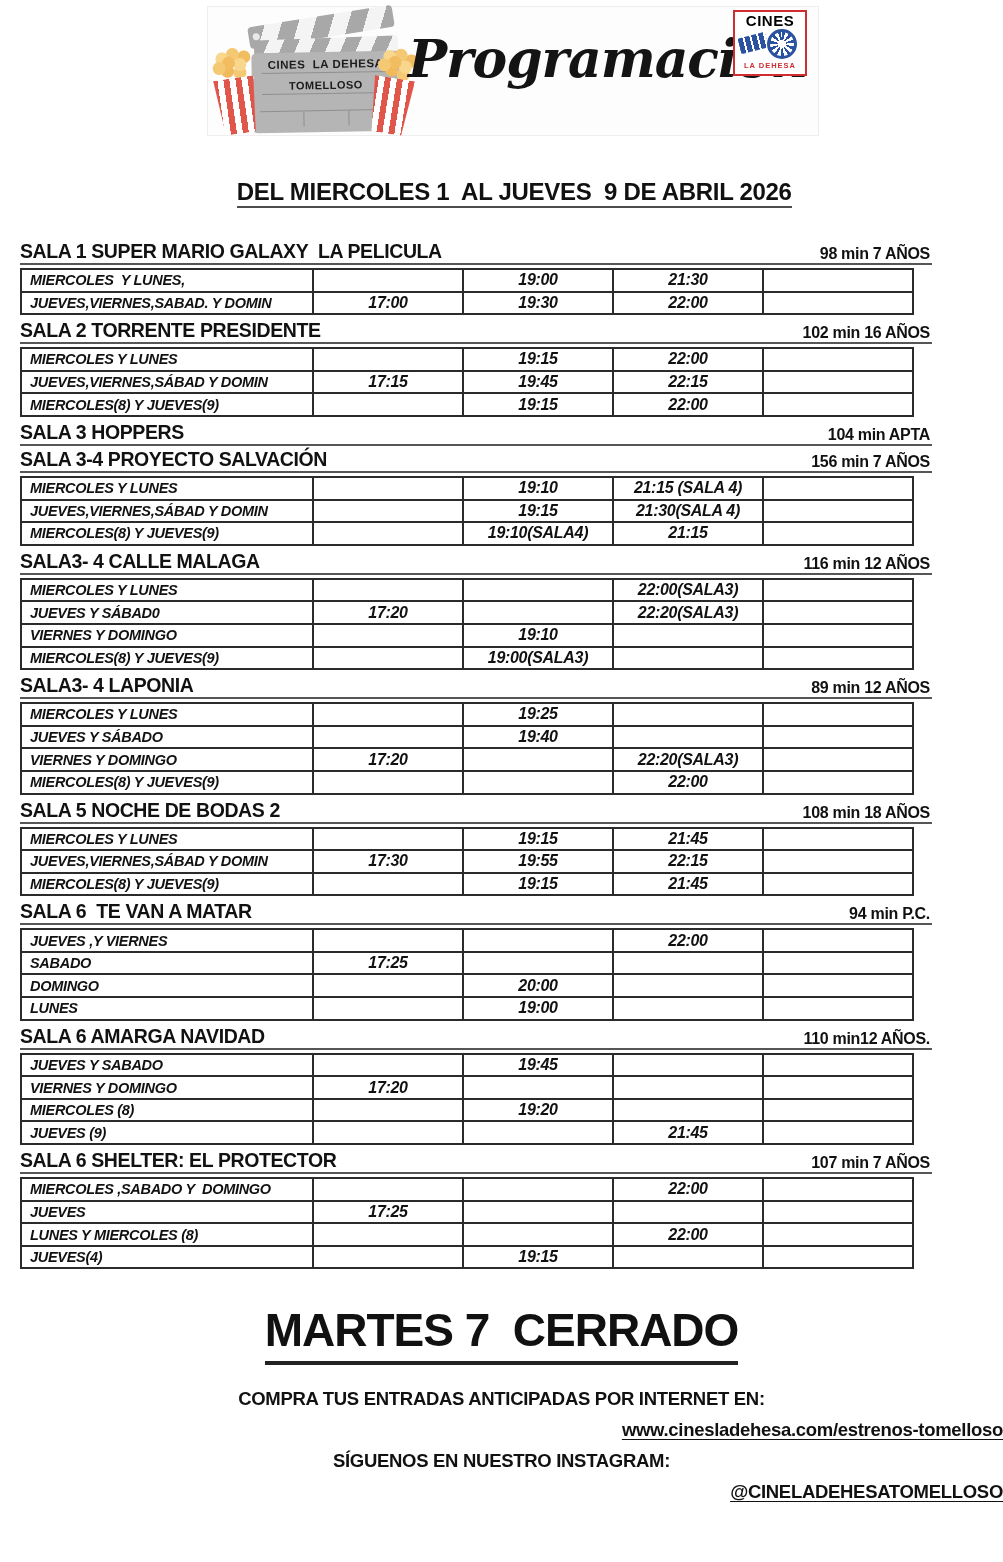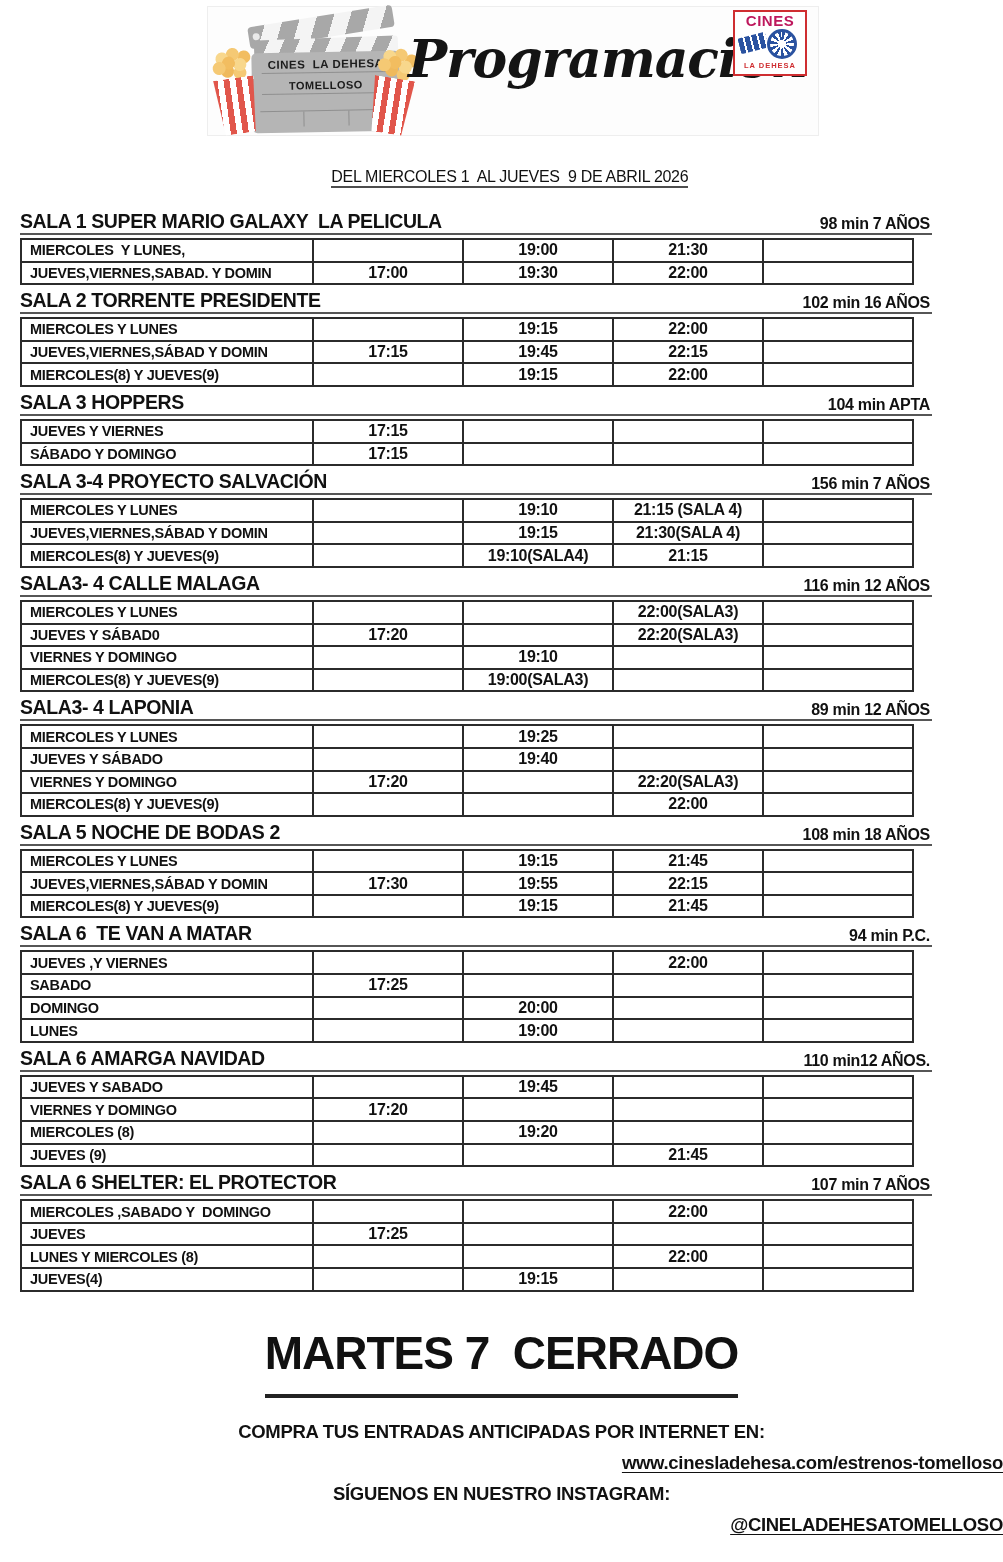"CINES" .corner-logo .cl-top { color: #be185d -> #000000 }
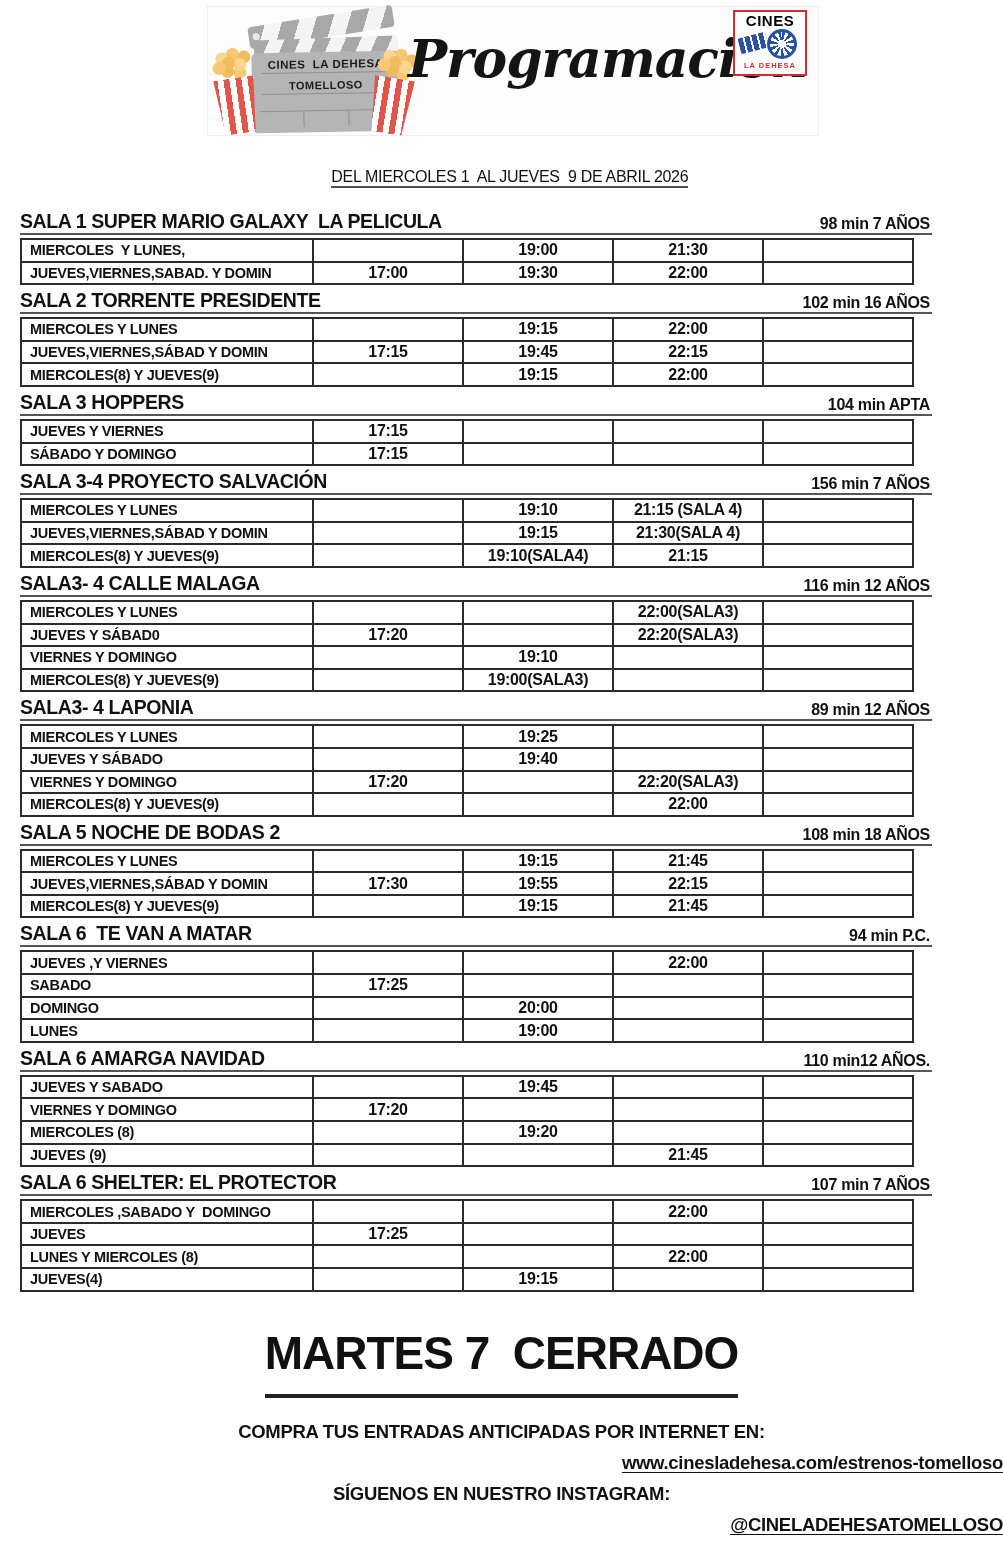"DEL MIERCOLES 1 AL JUEVES" .date-heading { font-size: 16px -> 24px; font-weight: normal -> bold }
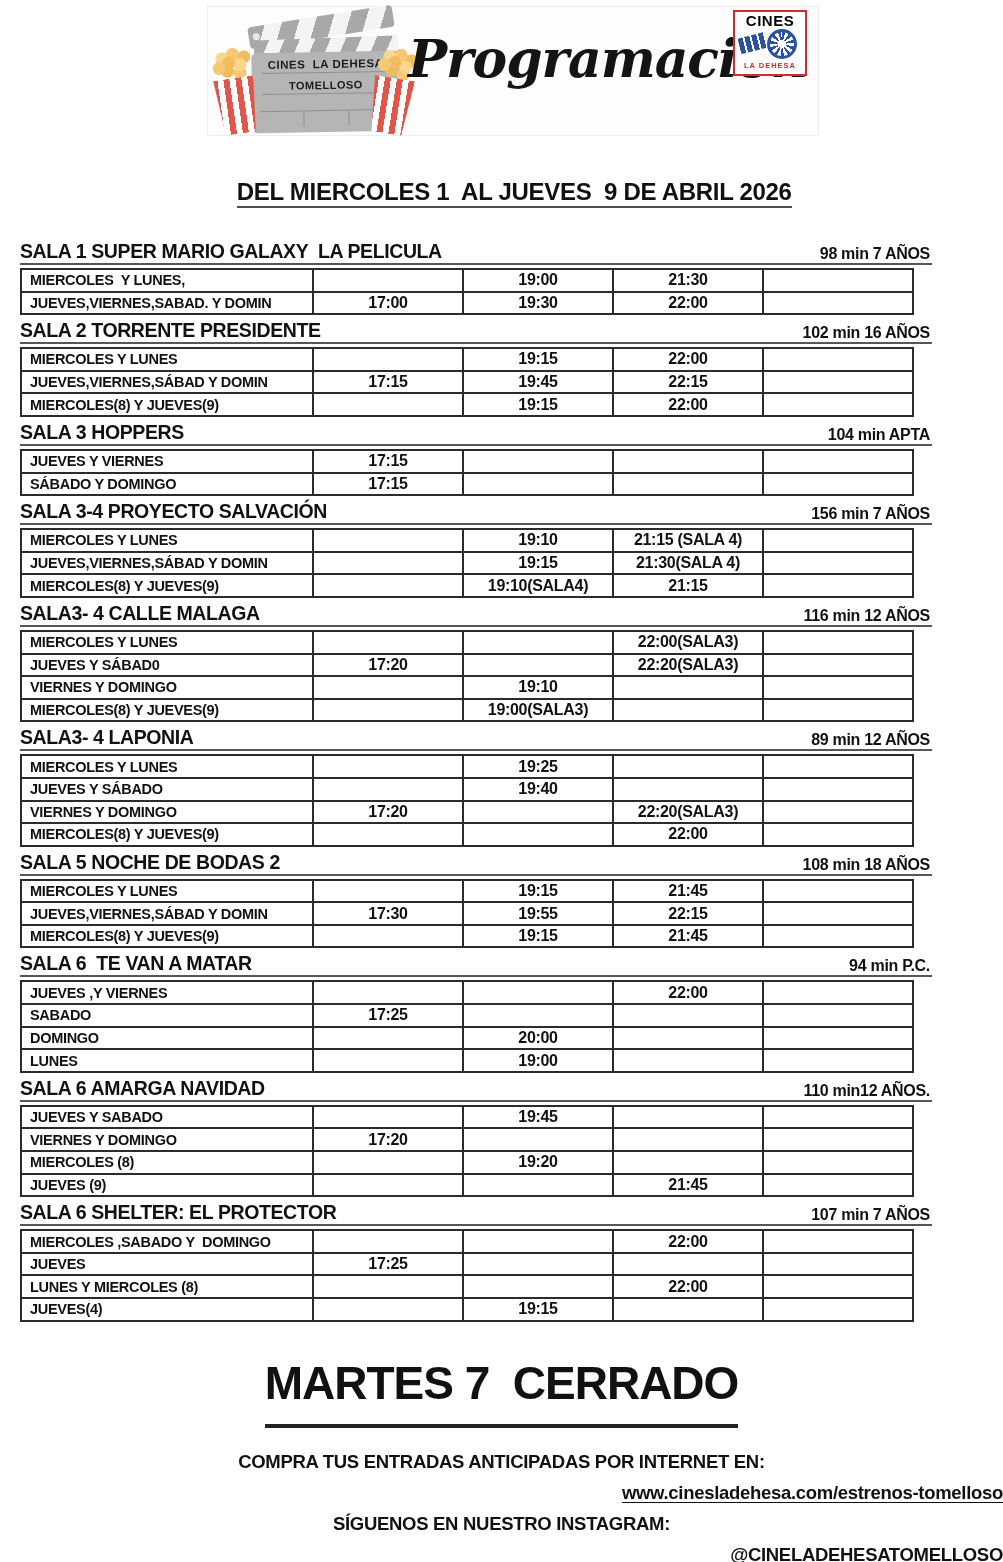"MIERCOLES Y LUNES," table.sched { font-style: none -> italic }
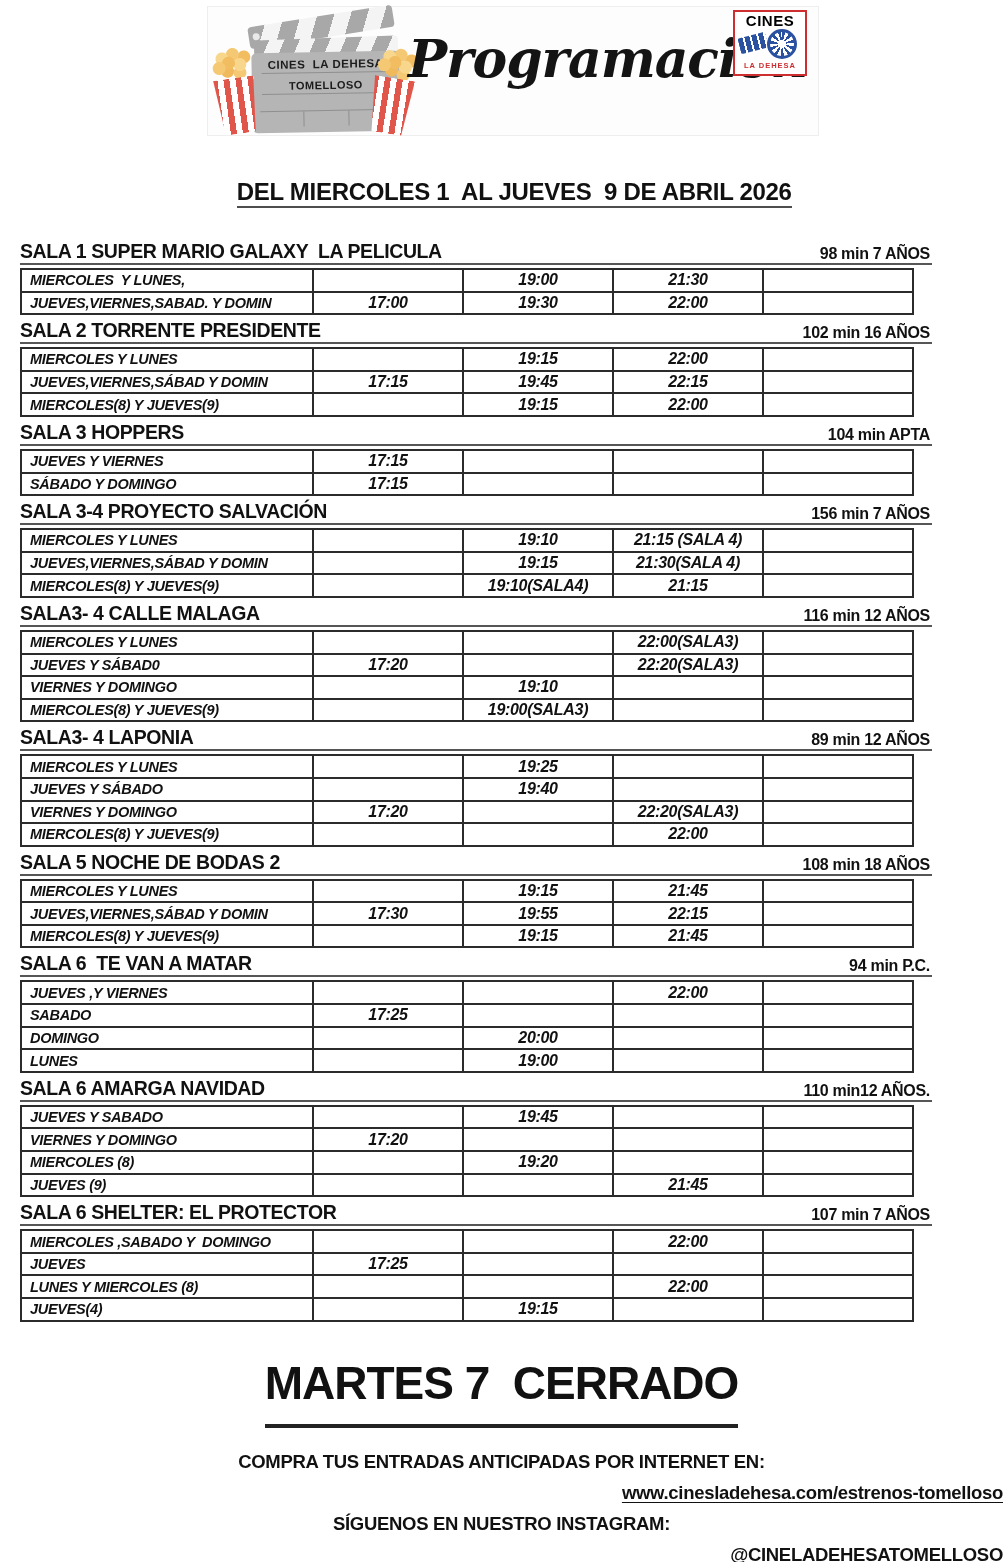"JUEVES Y VIERNES" table.sched { html: <table> <tbody> <tr> <td>JUEVES Y VIERNES</td> <td>17:15</td> <td></td> <td></td> <td></td> </tr> <tr> <td>SÁBADO Y DOMINGO</td> <td>17:15</td> <td></td> <td></td> <td></td> </tr> </tbody> </table> -> none }
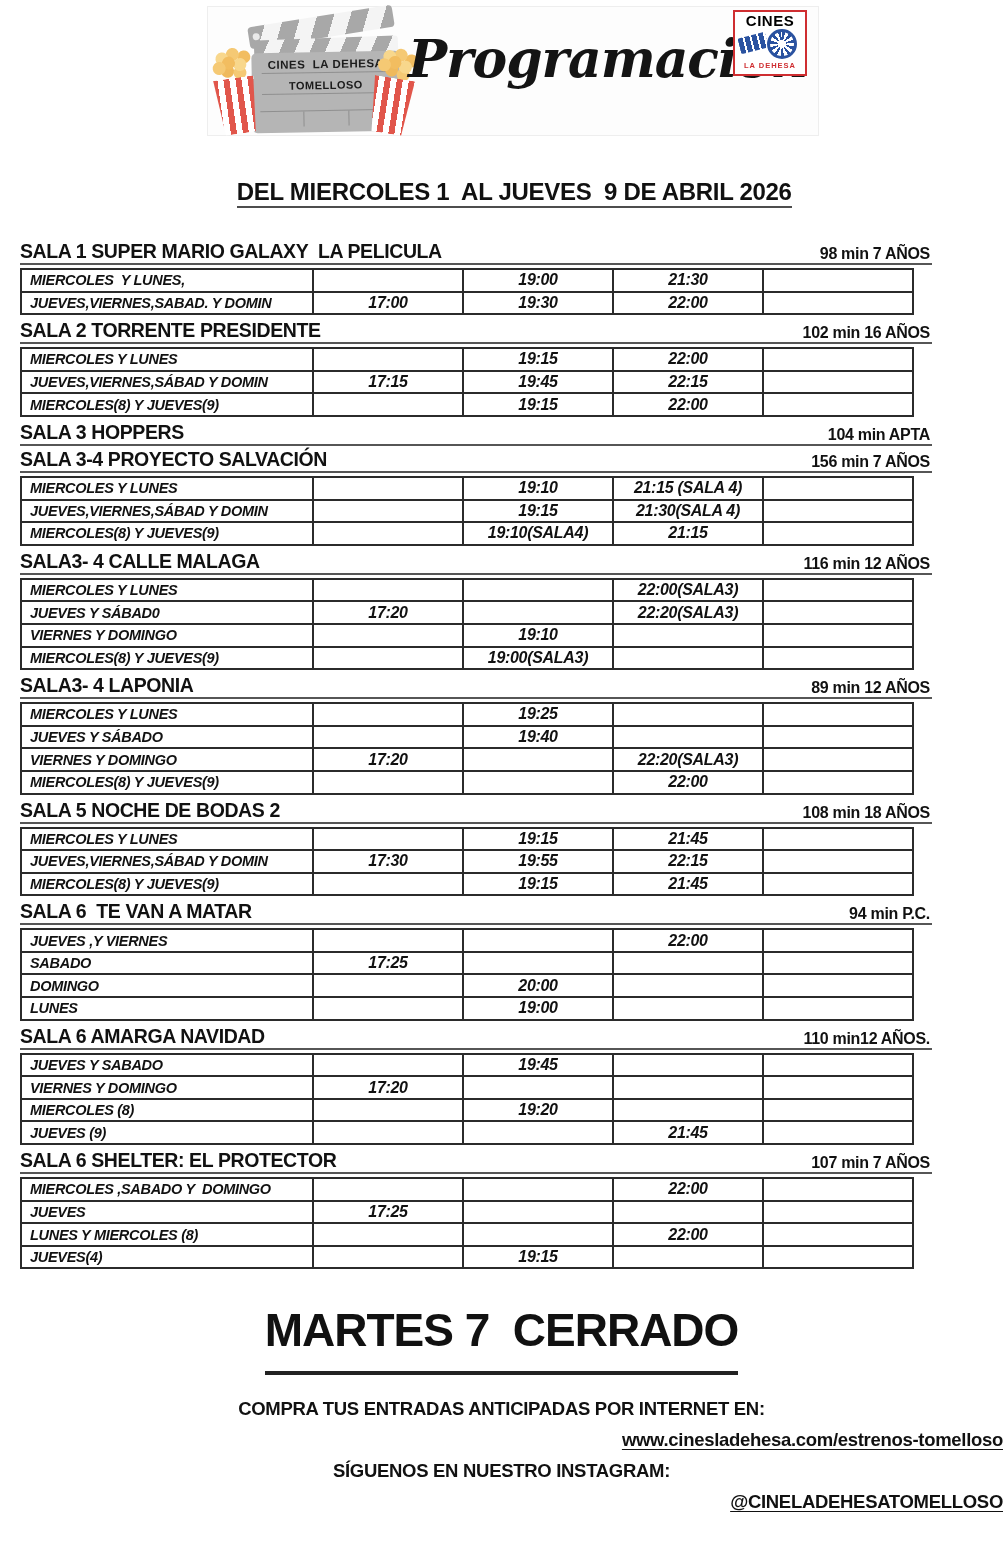"MARTES 7 CERRADO" .closed { padding-bottom: 14px -> 4px }
